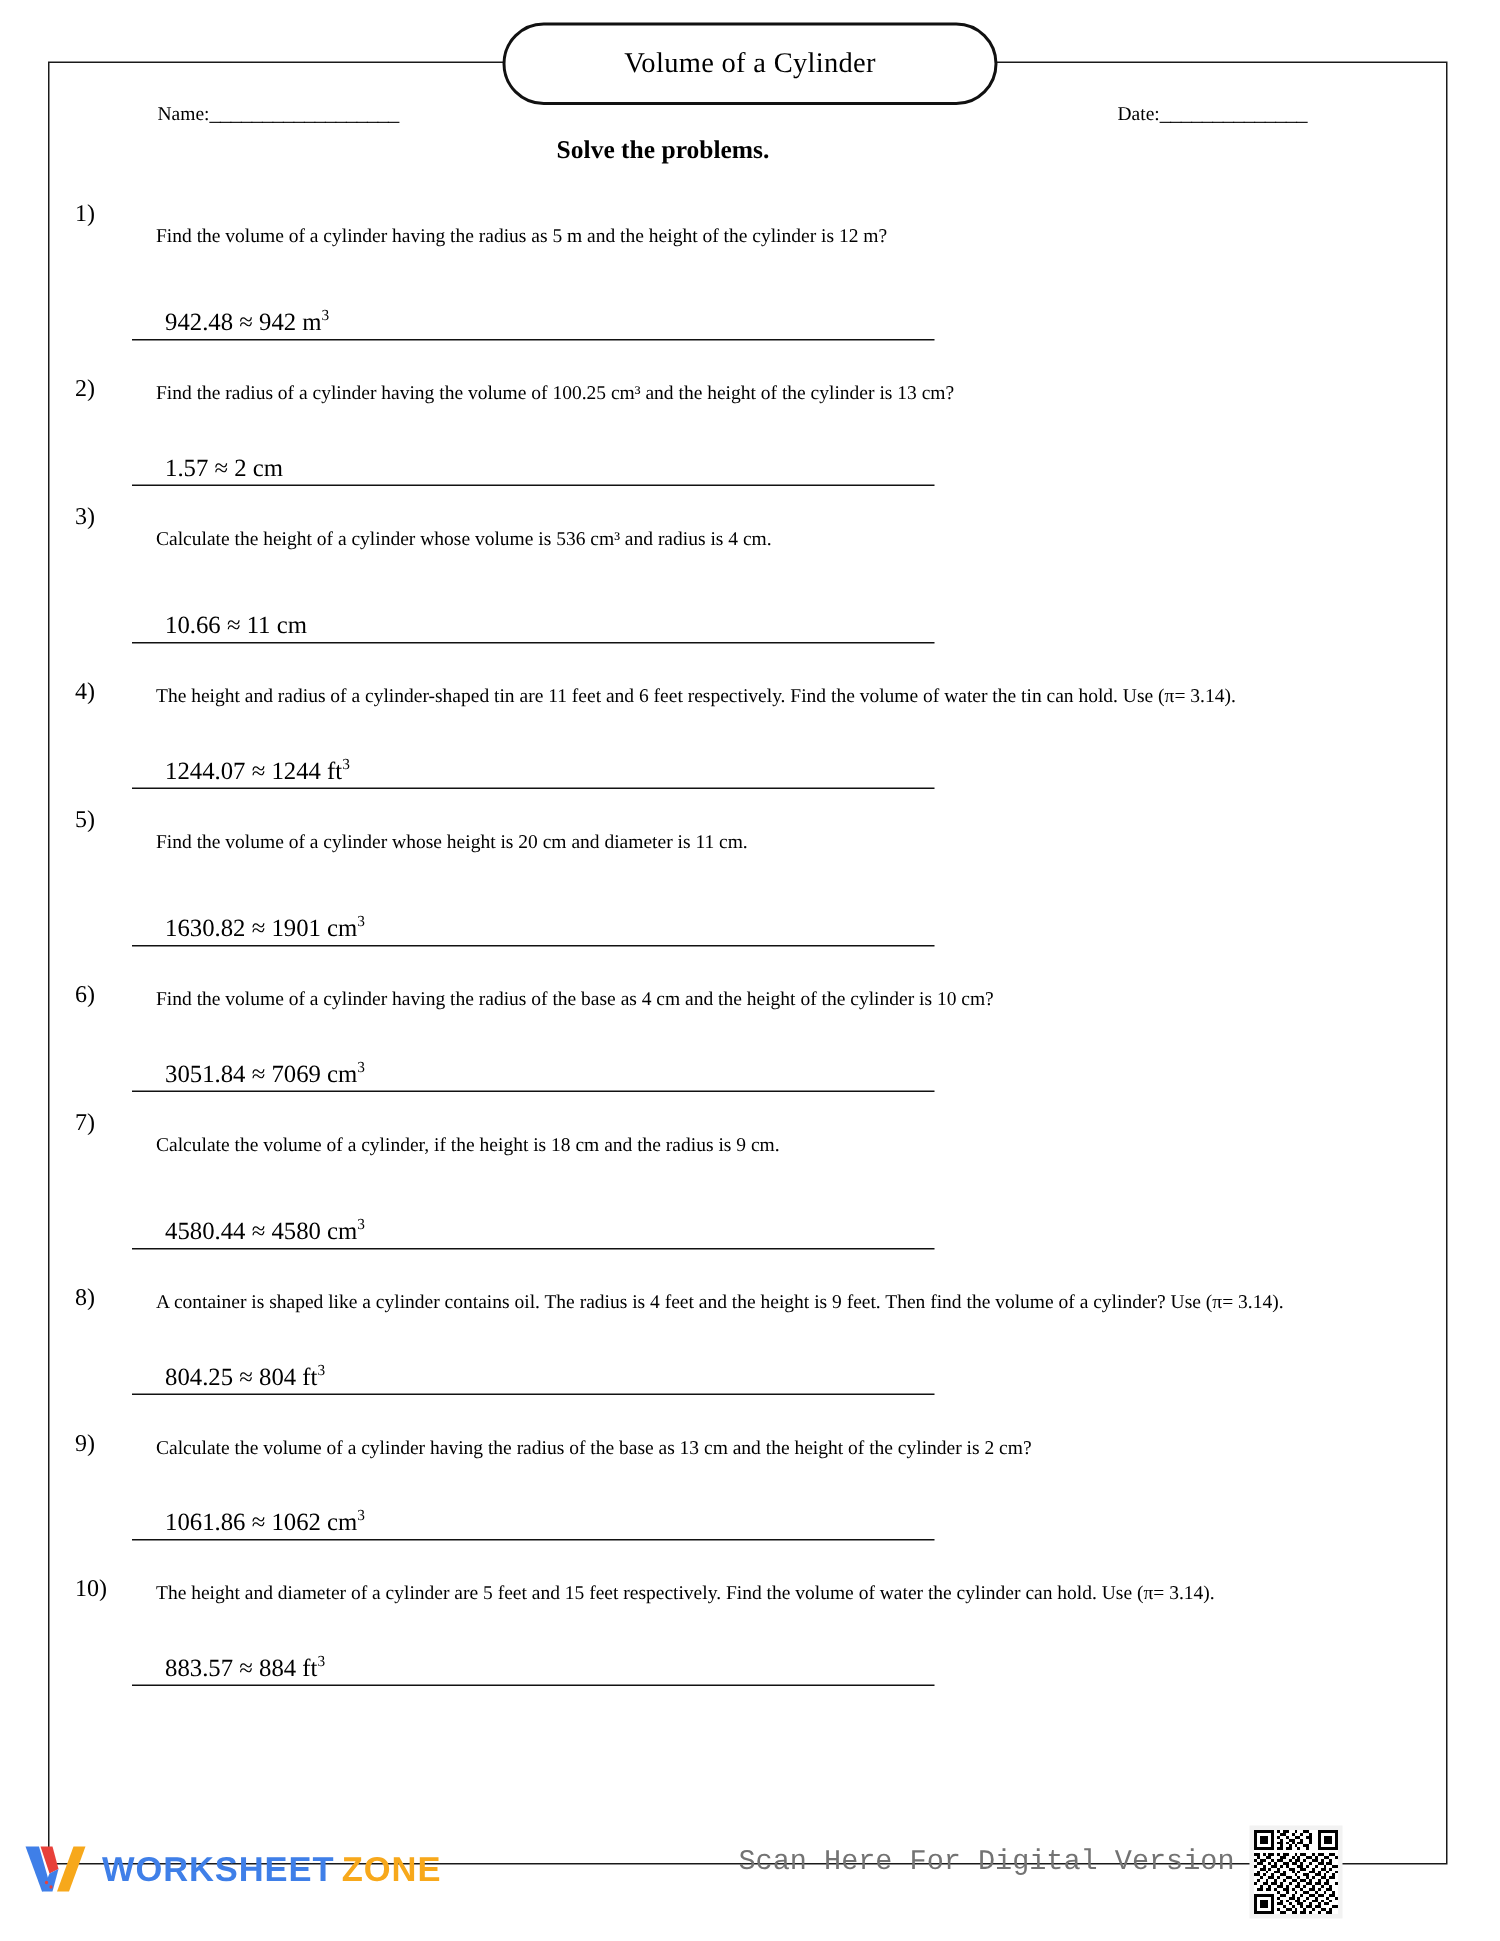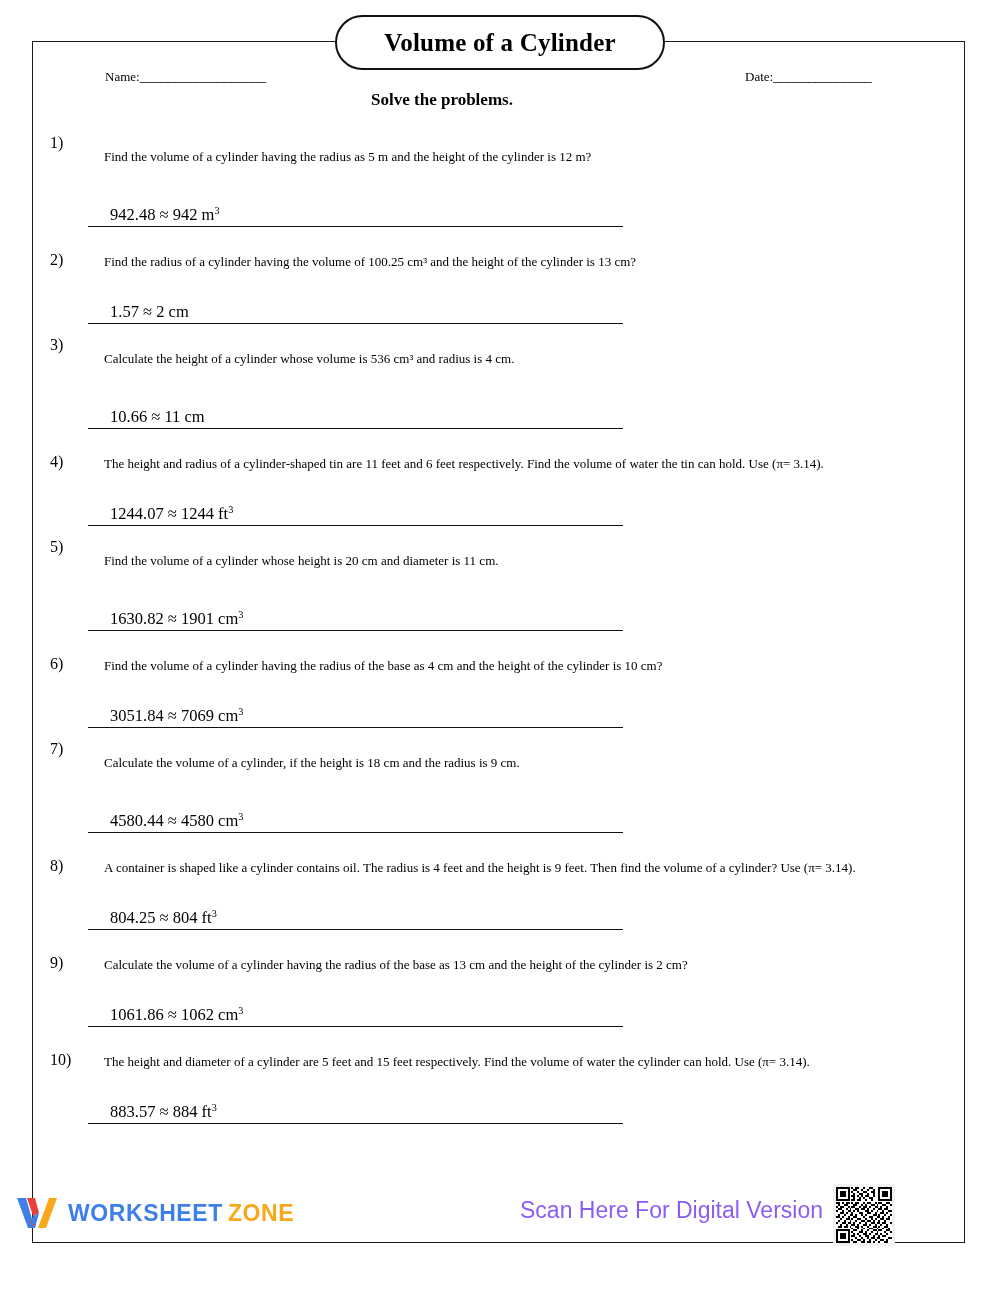"Volume of a Cylinder" #title-pill .title-text { font-size: 25px -> 19px; font-weight: bold -> normal }
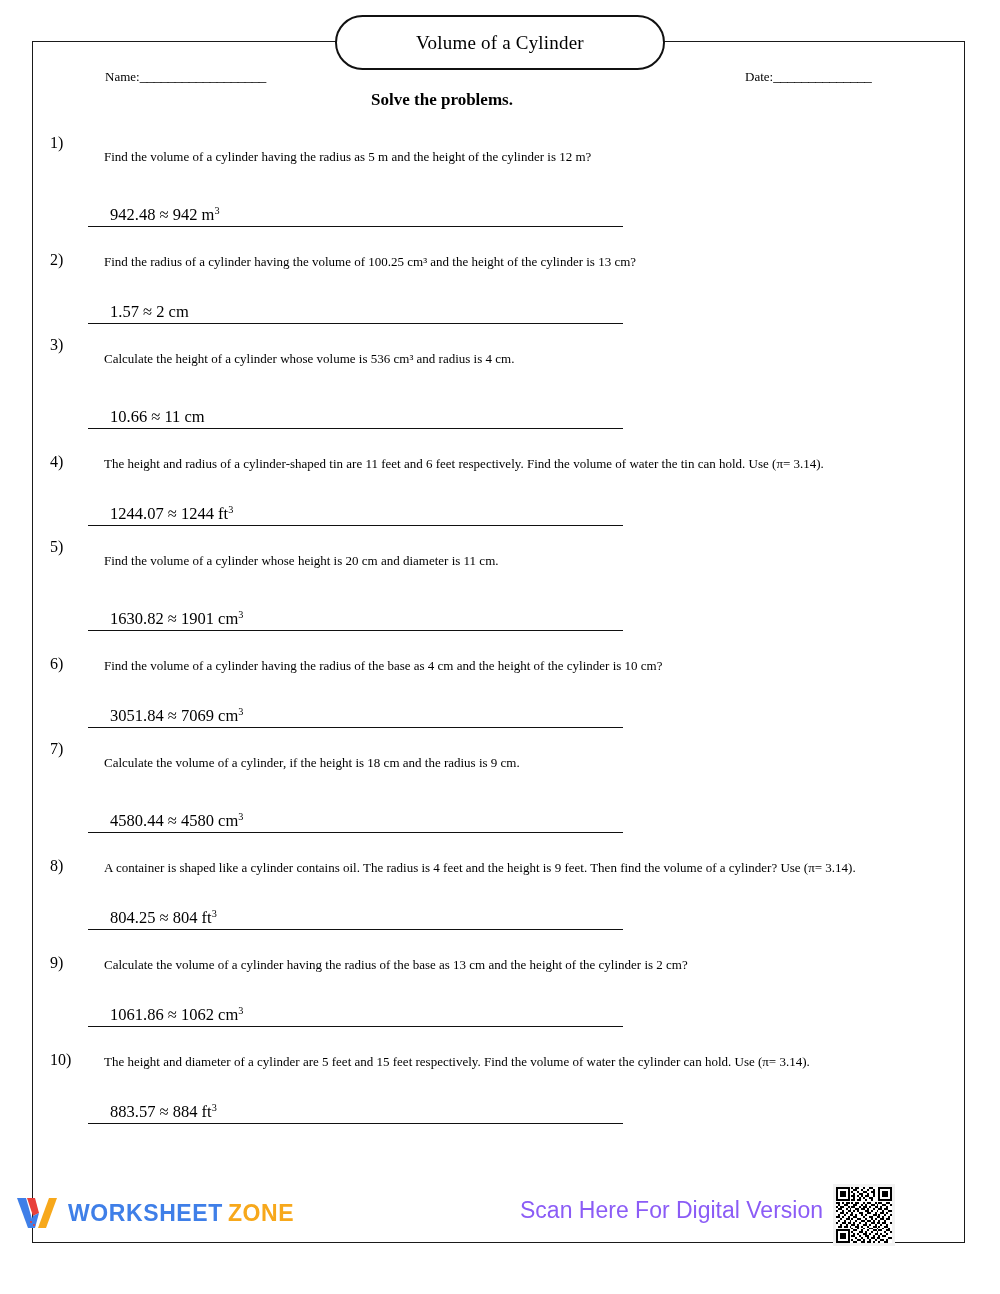"WORKSHEET ZONE" #footer { top: 1185px -> 1218px }
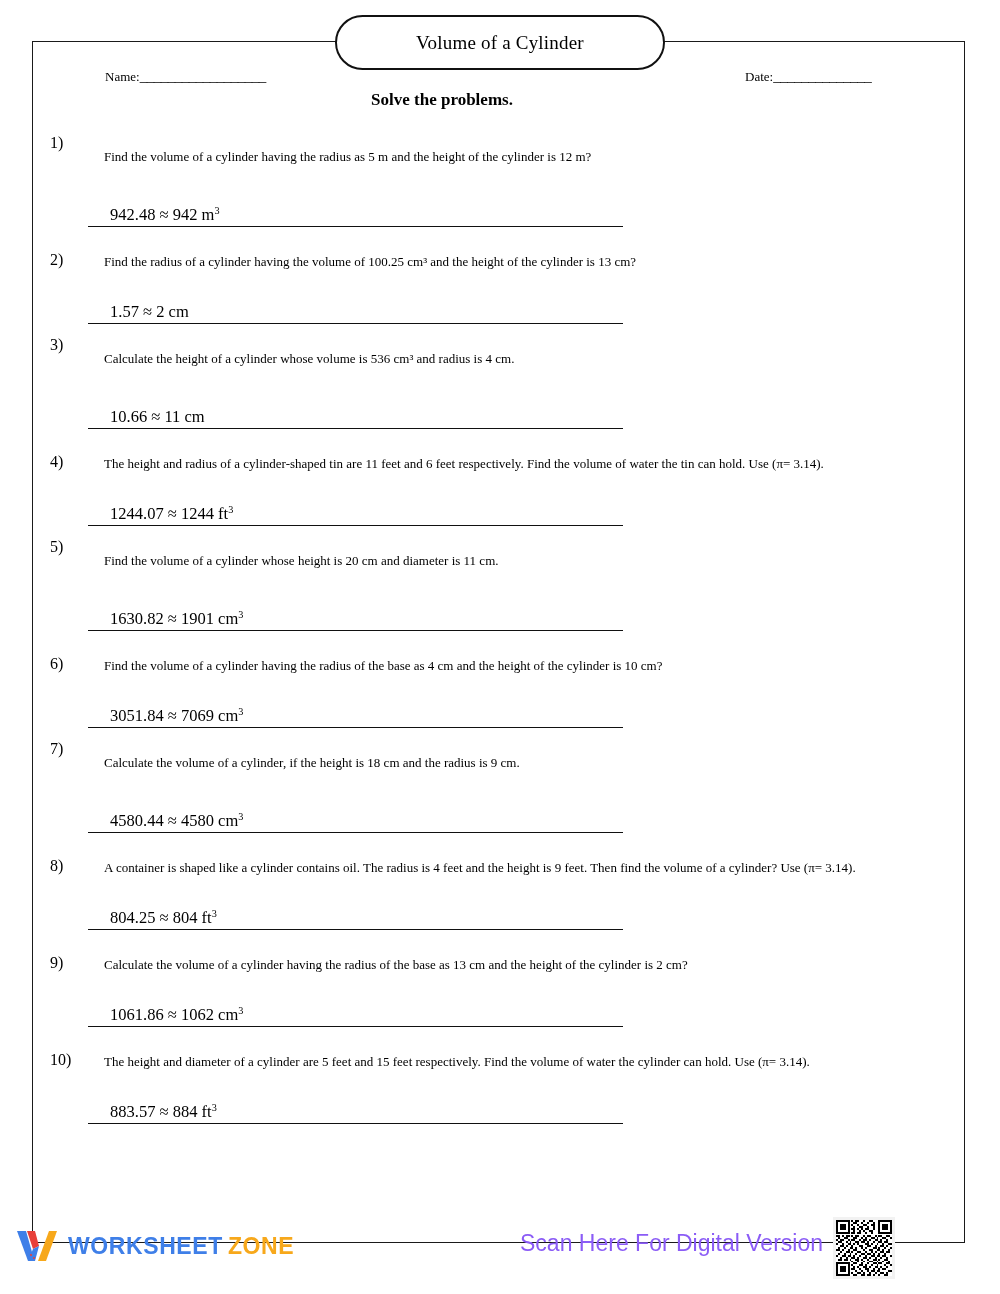"Scan Here For Digital Version" #scan-text { color: #8b5cf6 -> #737373; font-family: Liberation Sans, sans-serif -> Liberation Mono, monospace; font-size: 23px -> 19px }
